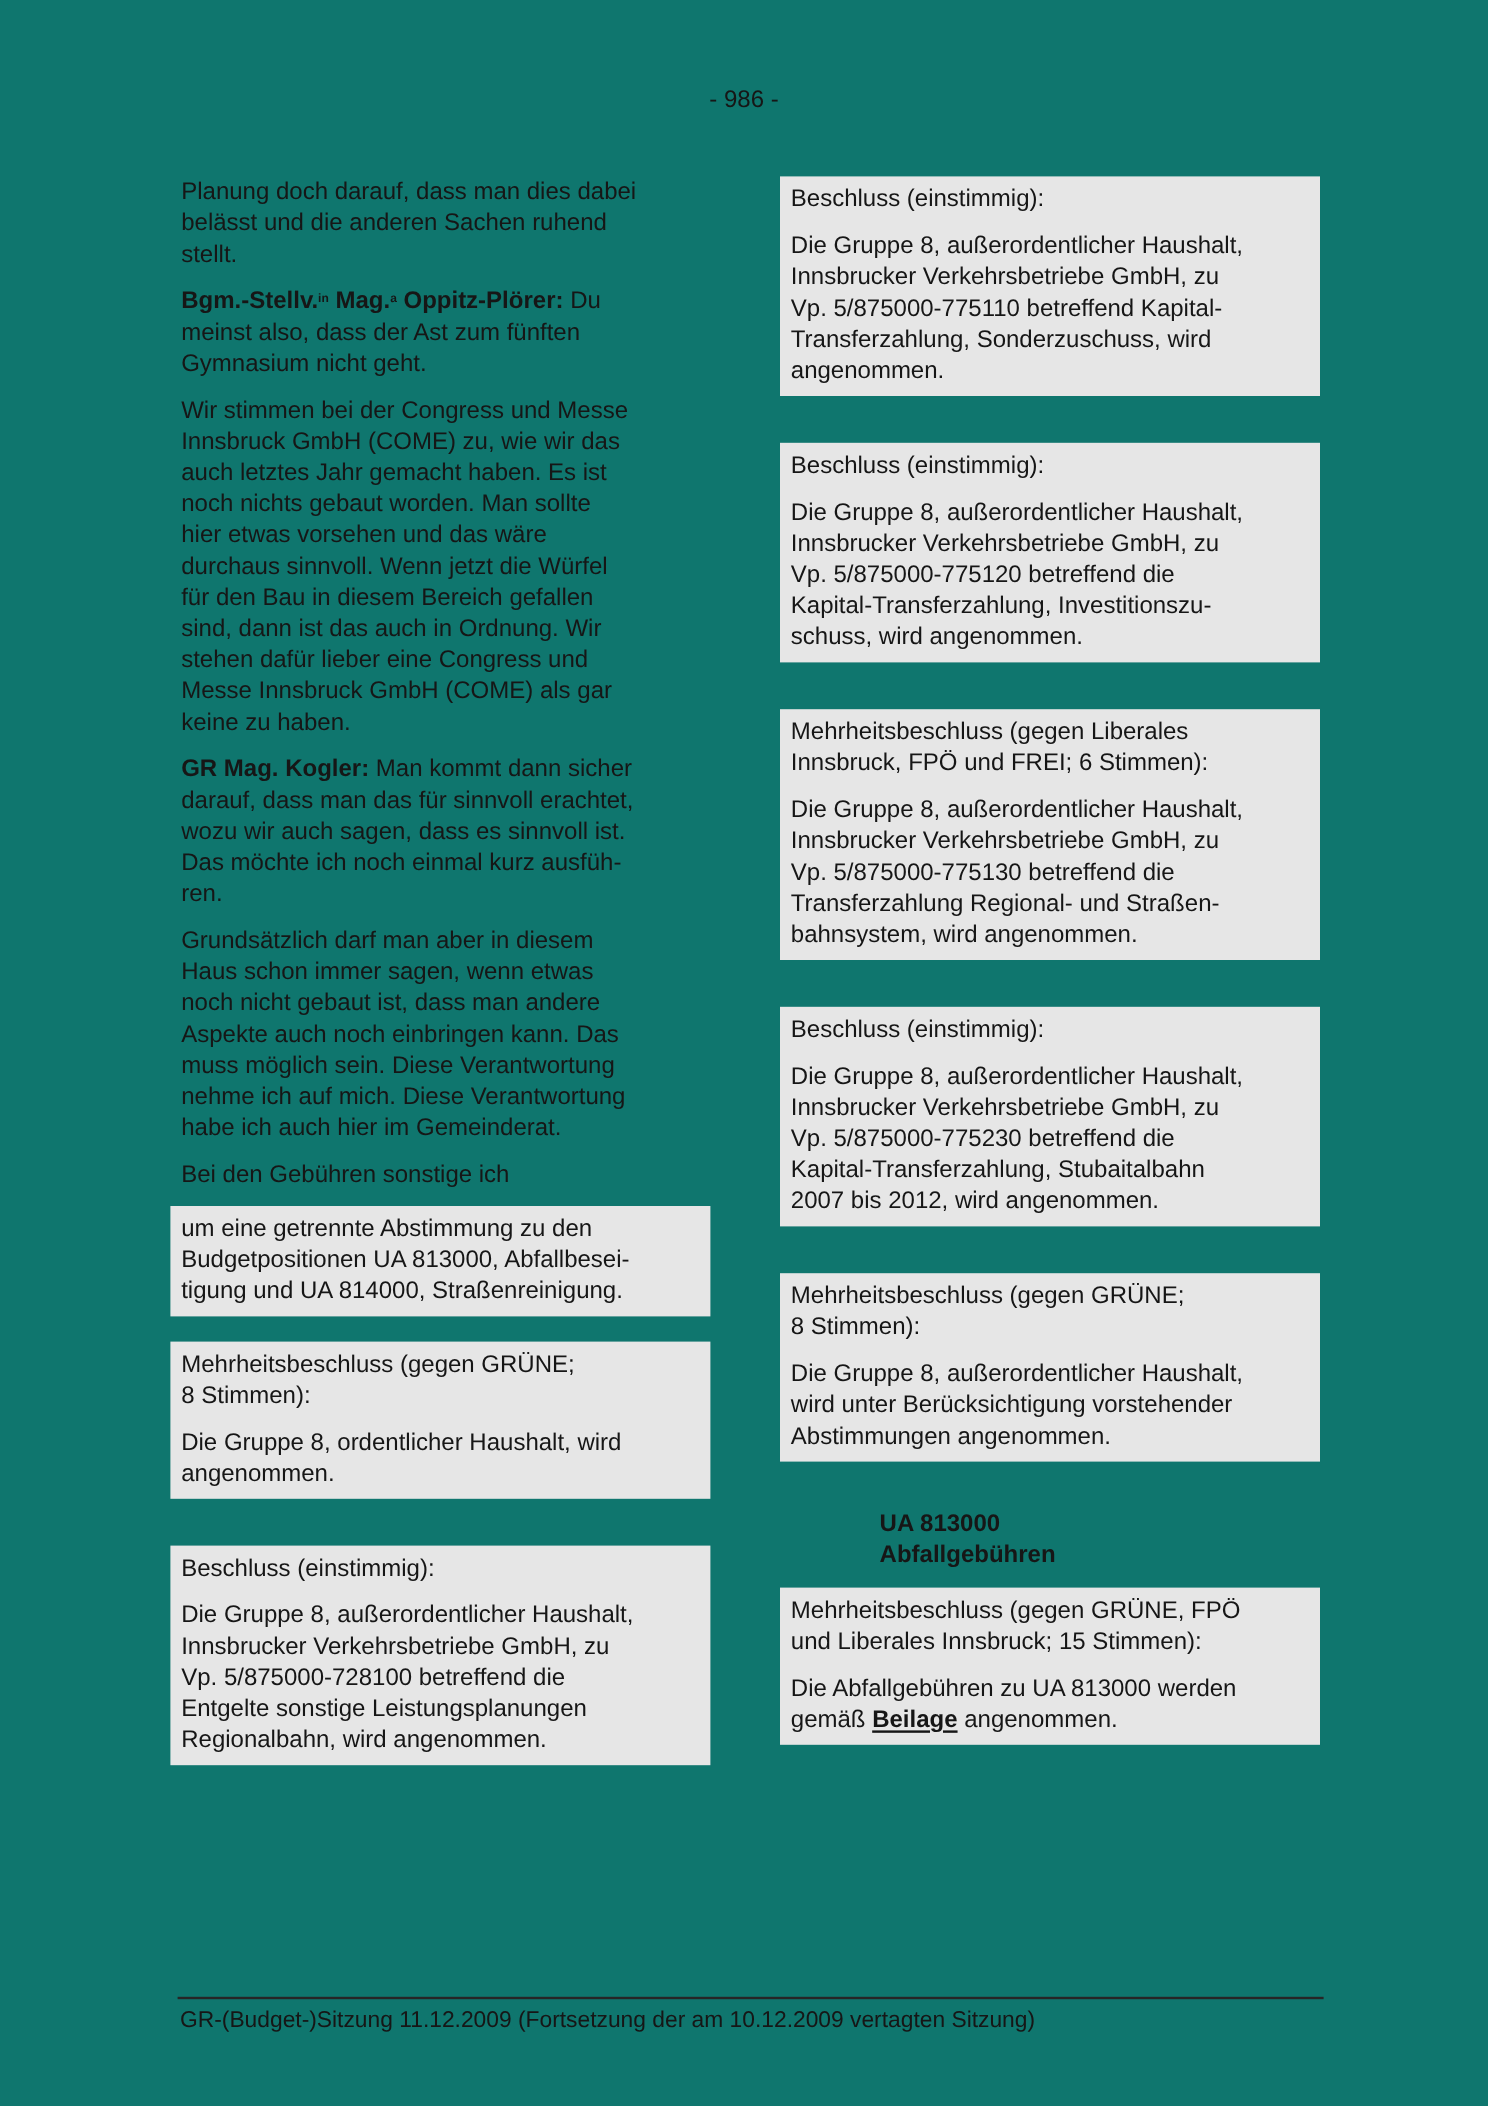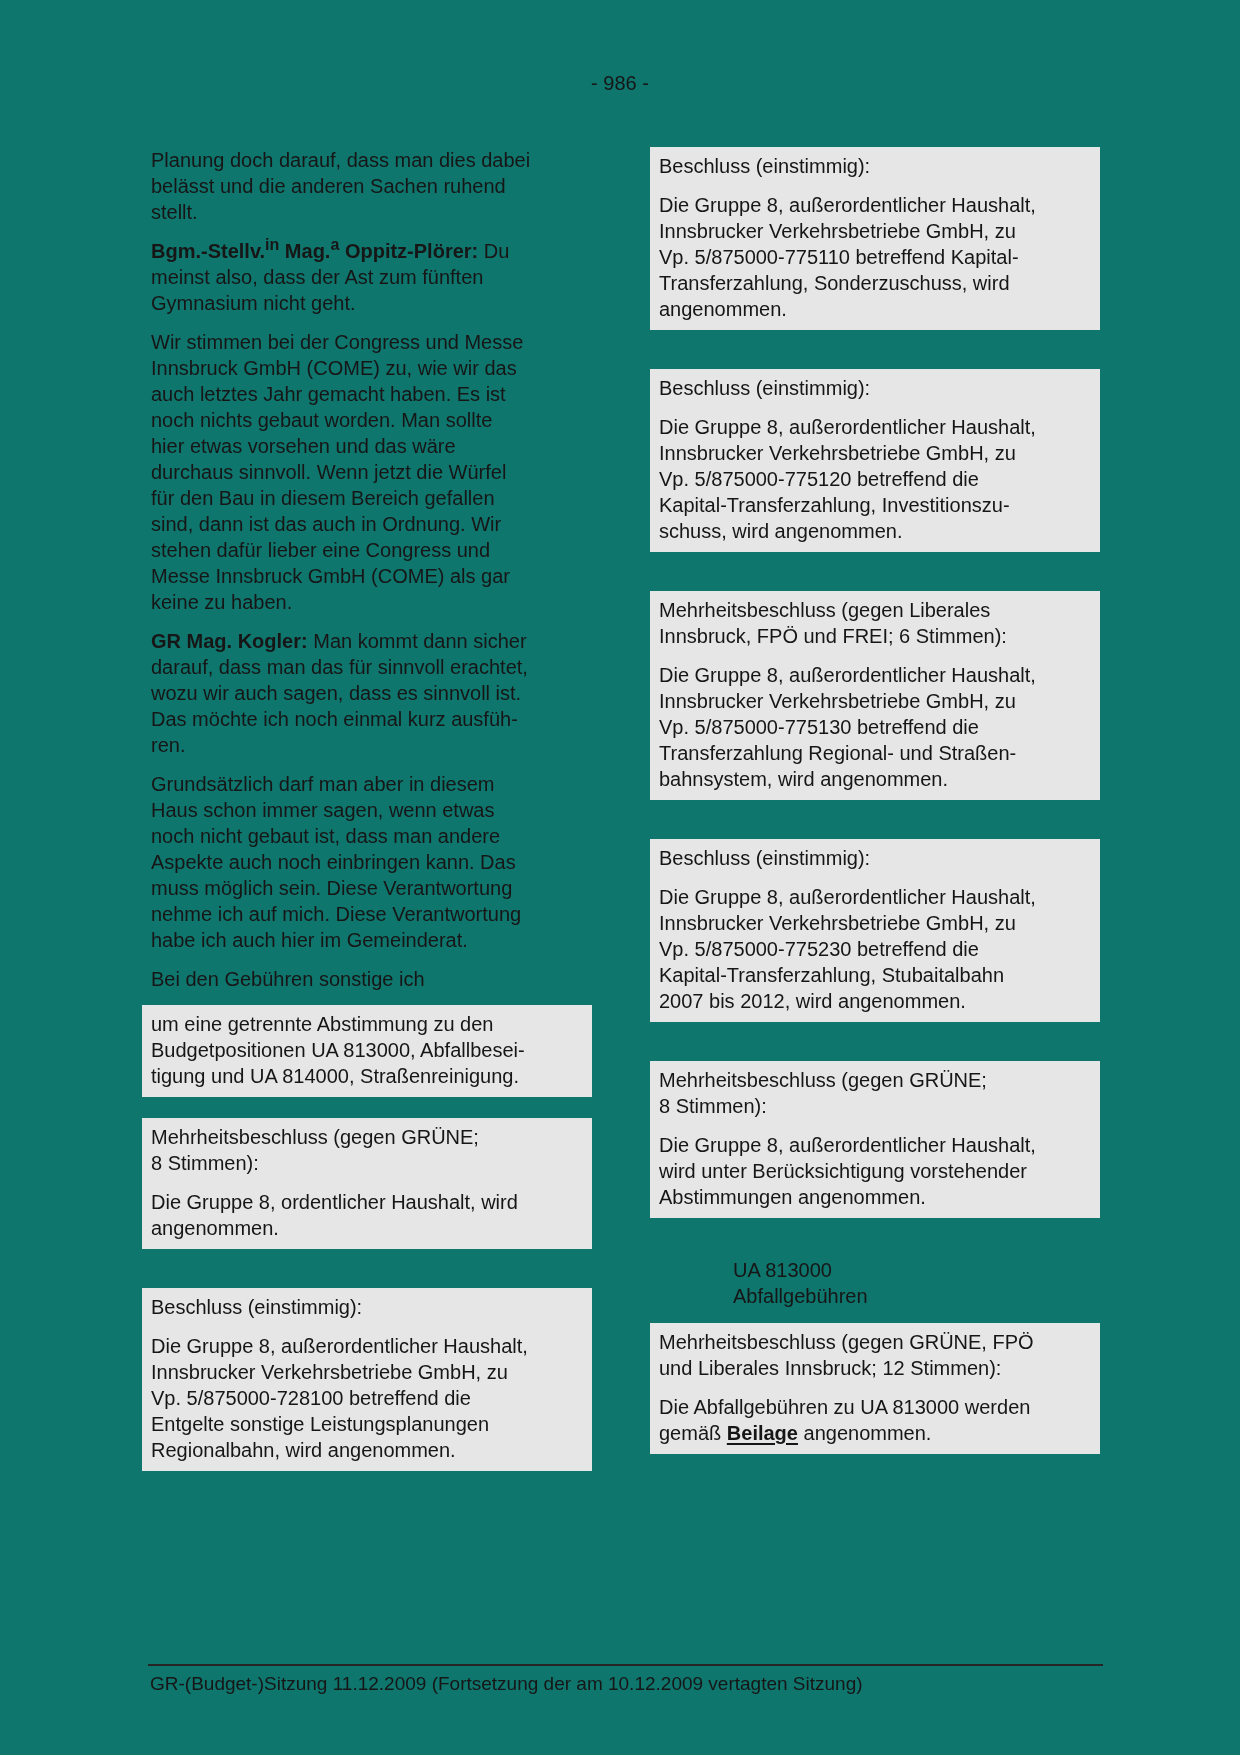"in" sup.sup { font-size: 16px -> 10px }
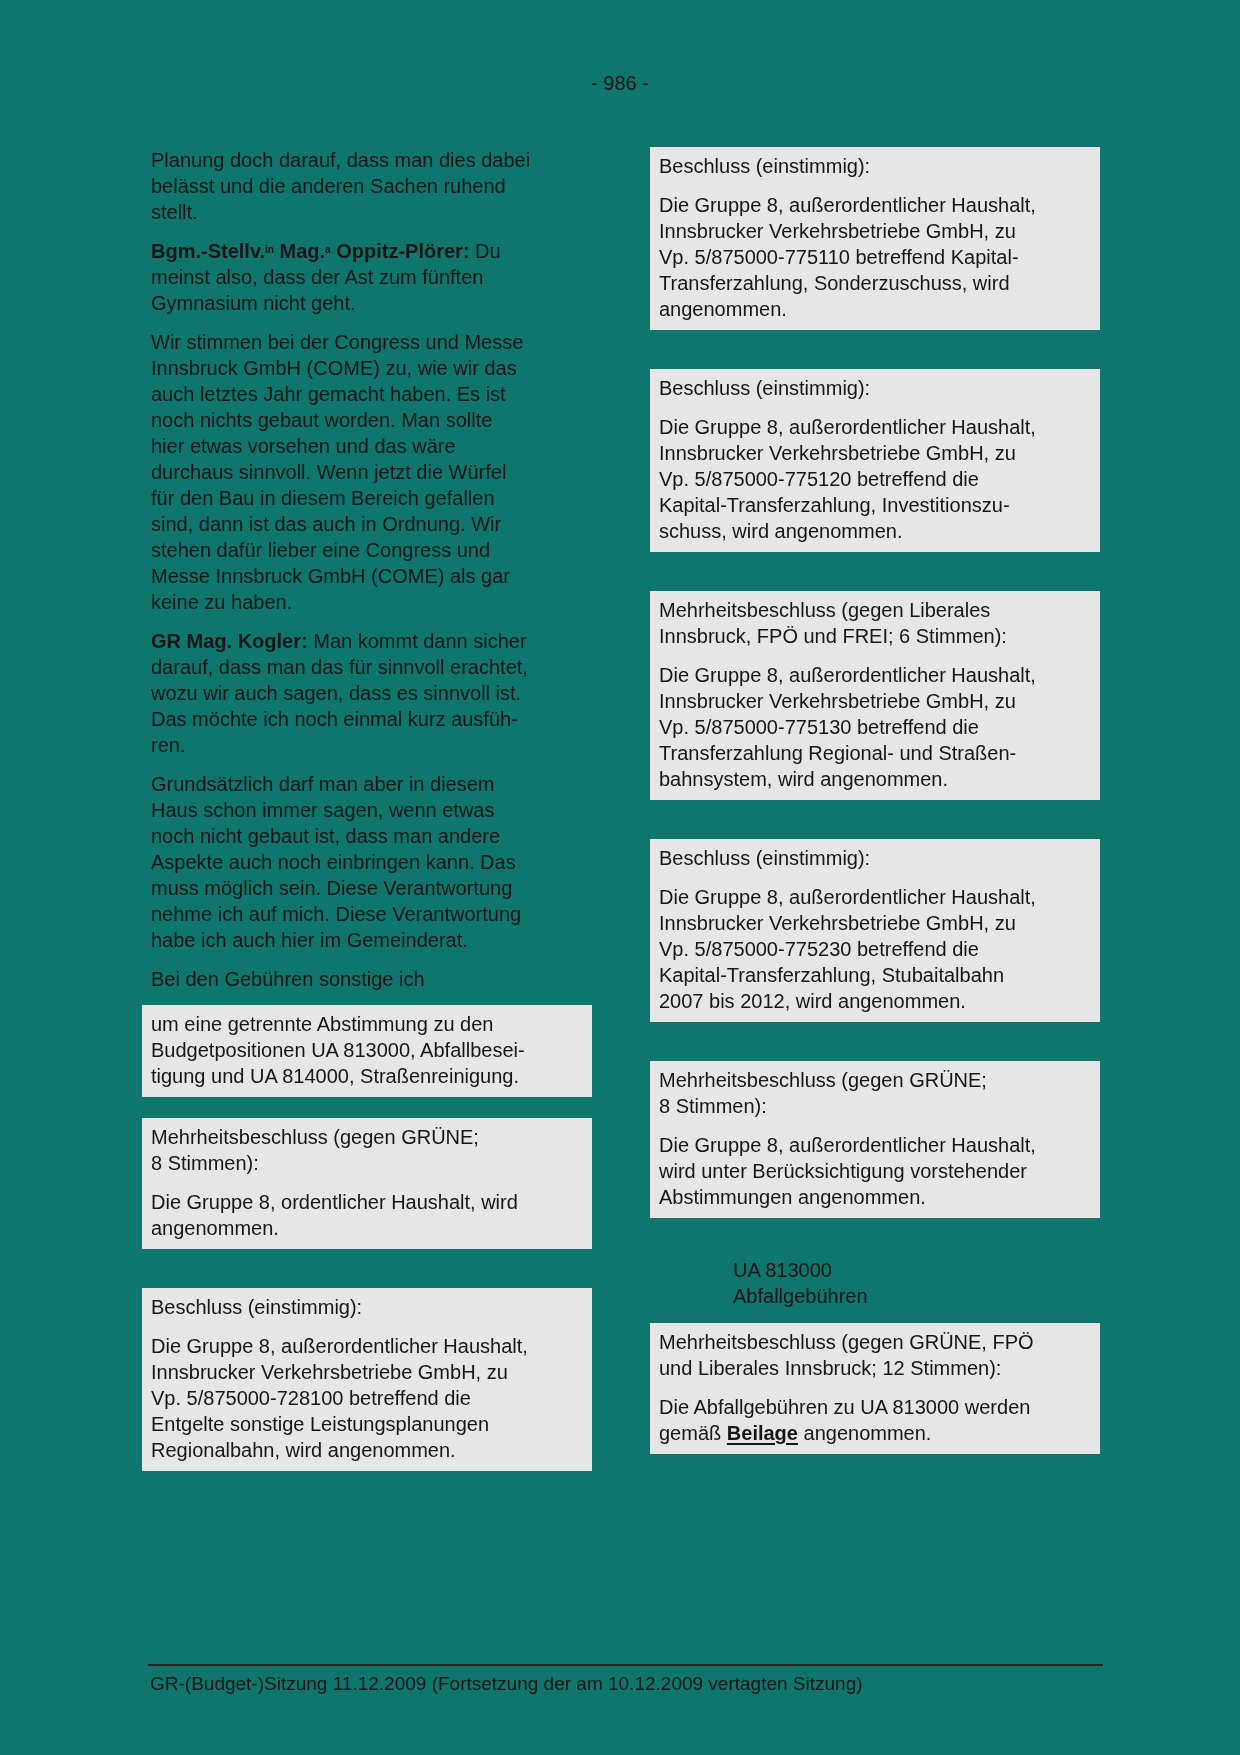"UA 813000" .section-heading { font-weight: normal -> bold }
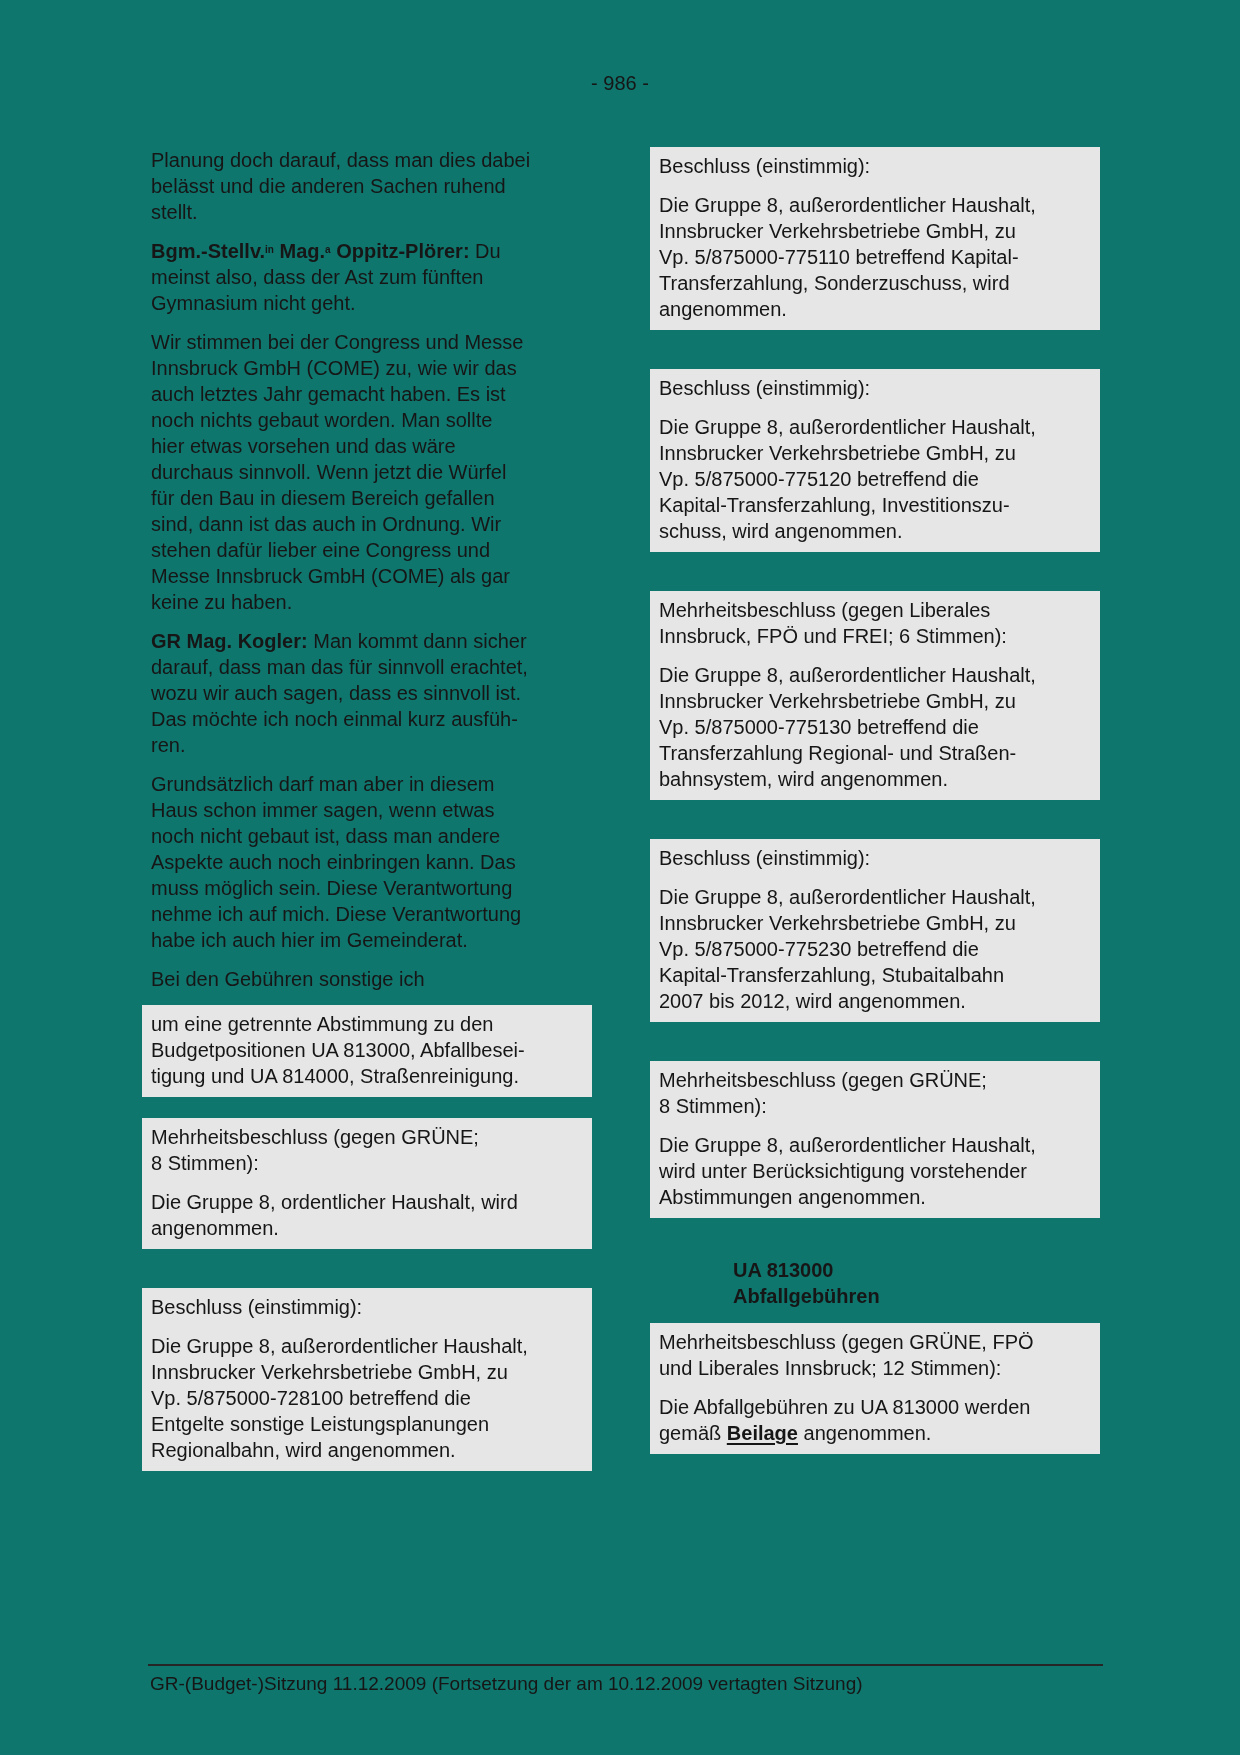"Mehrheitsbeschluss (gegen GRÜNE, FPÖ" p.bheader { text: 12 -> 15 }
